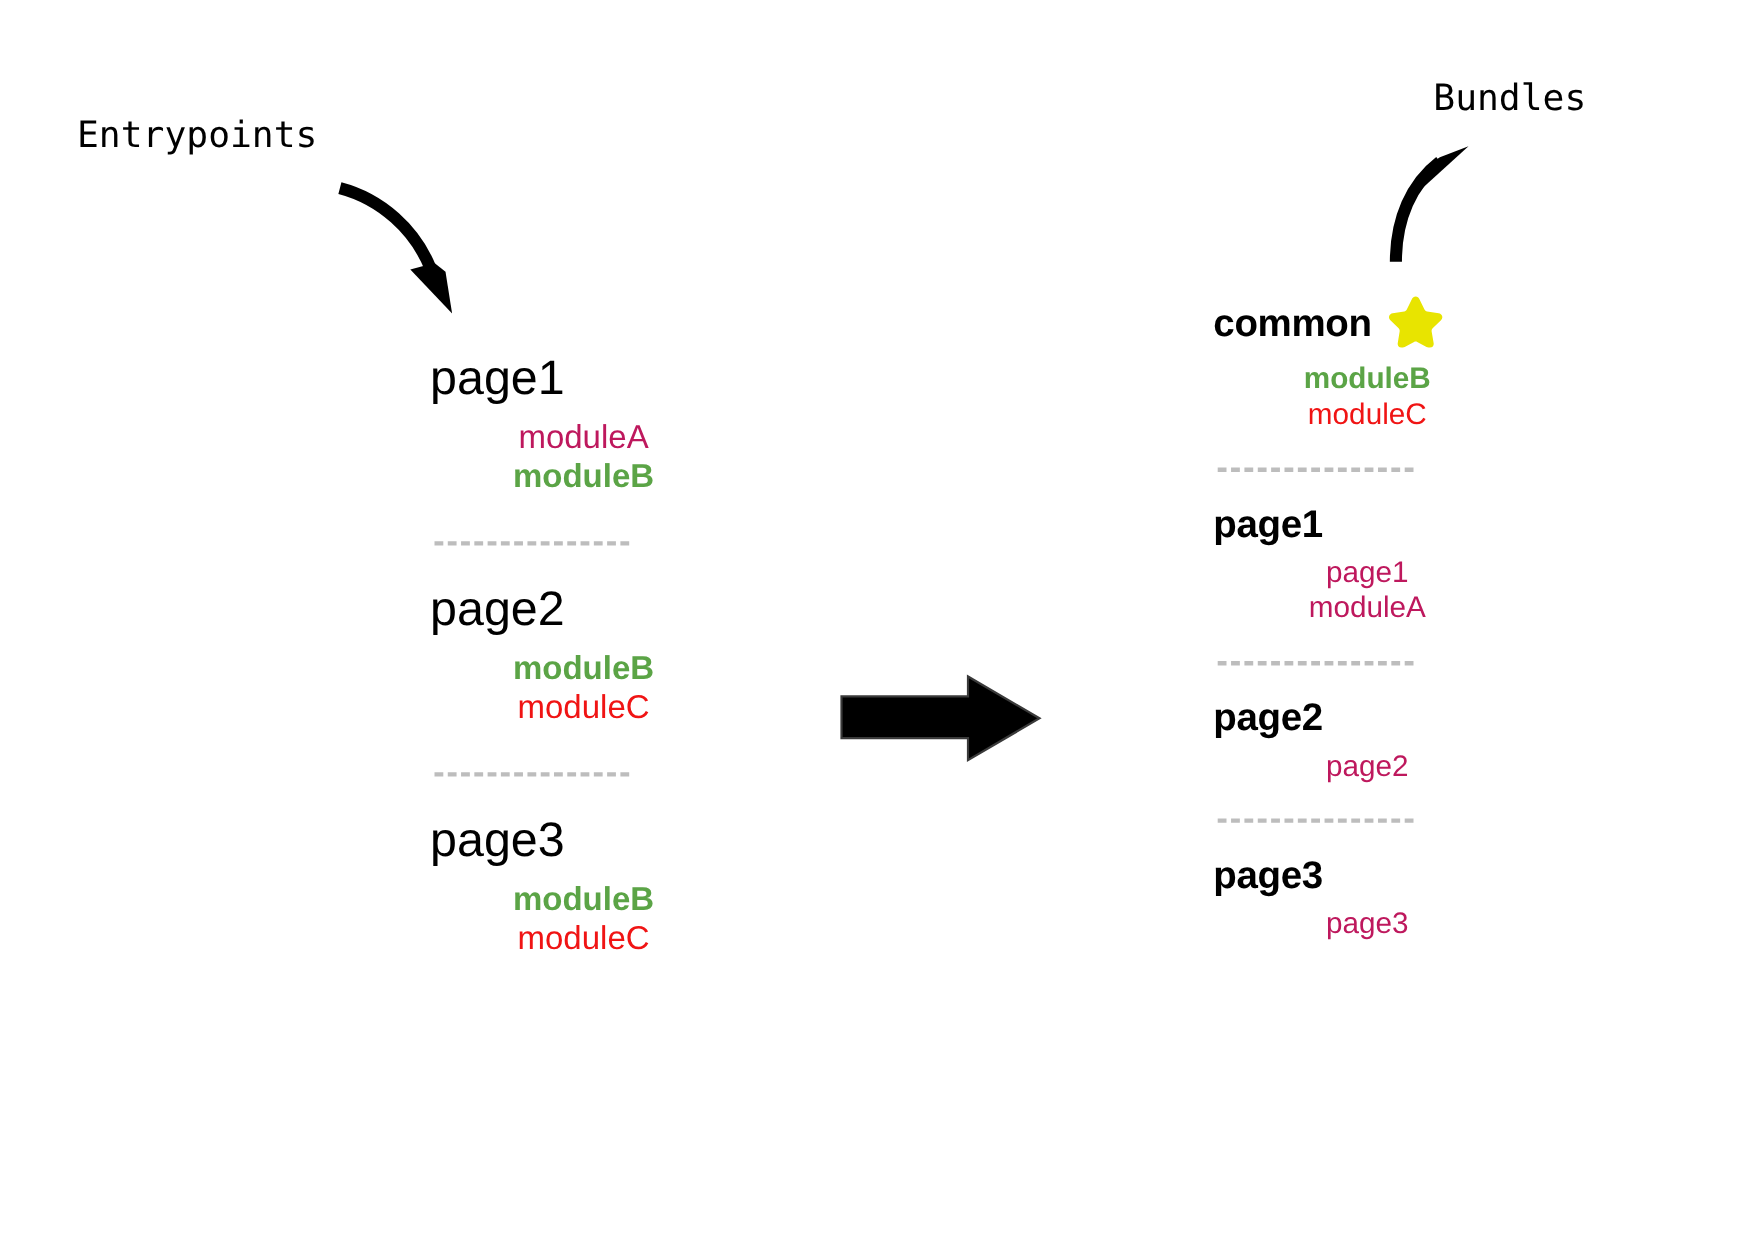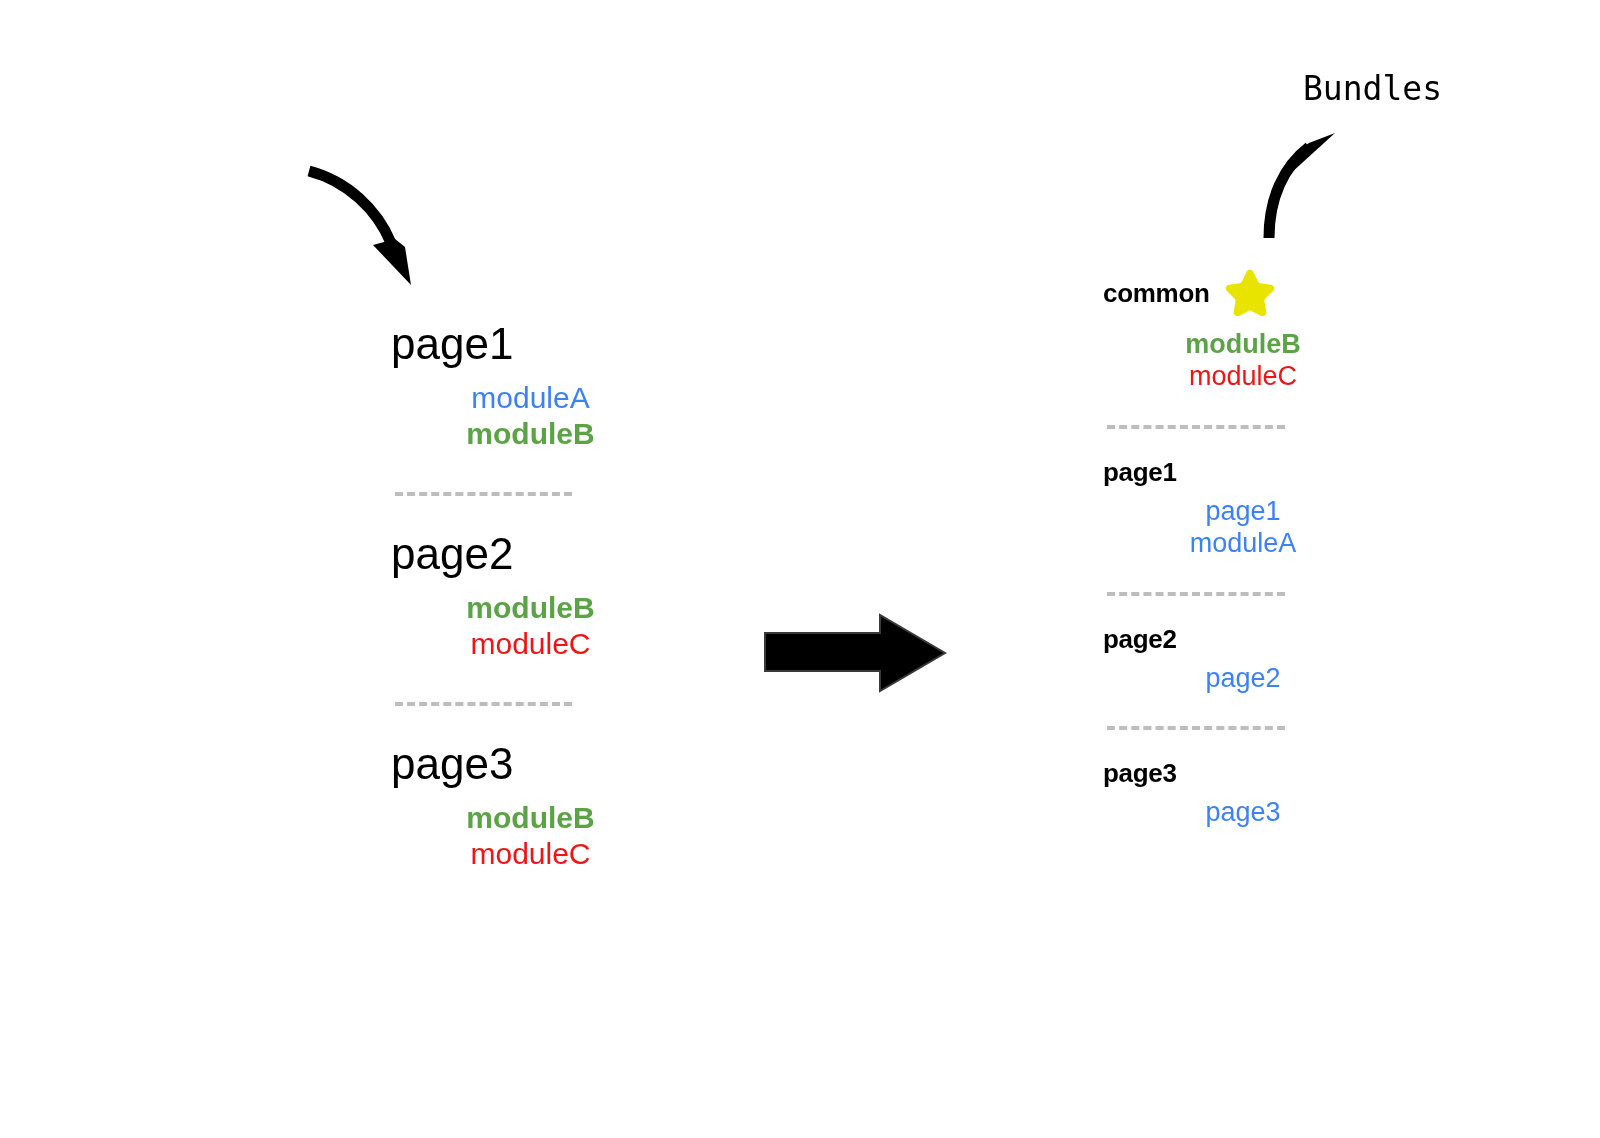"Entrypoints" div.mono-label { html: none -> <div>Entrypoints</div> }
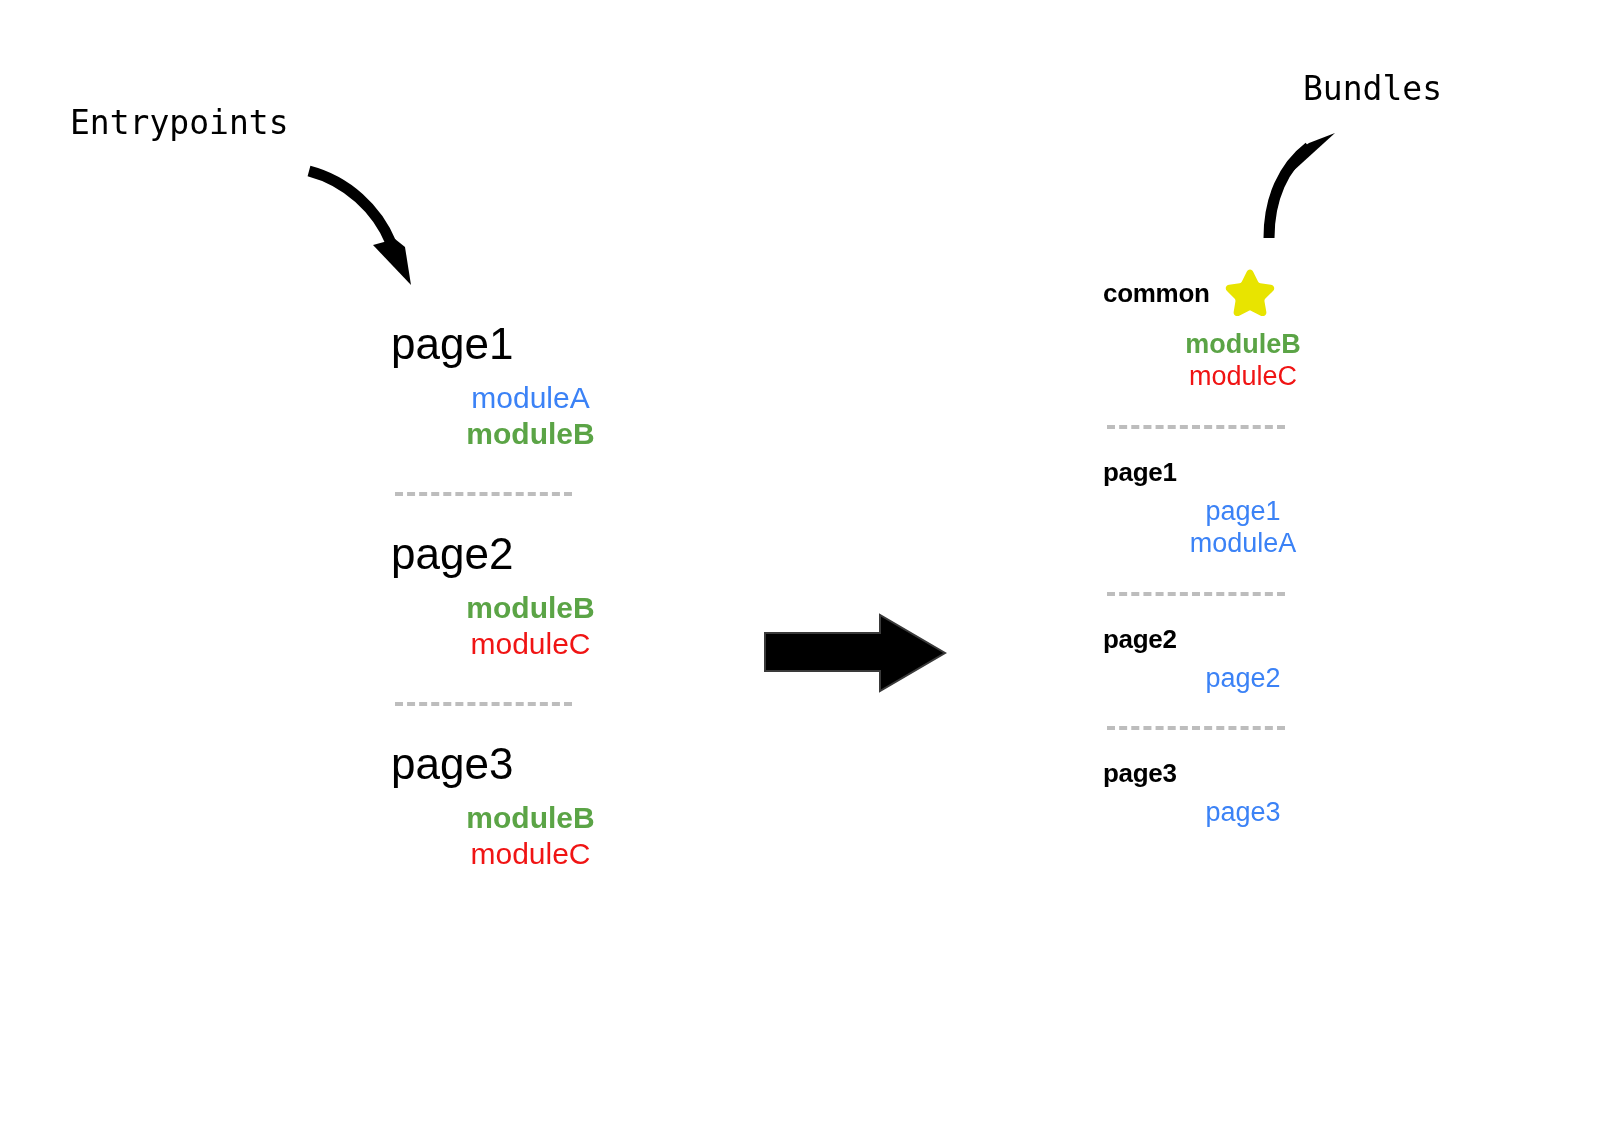"common" #right-column .group-title { font-size: 26px -> 35px }
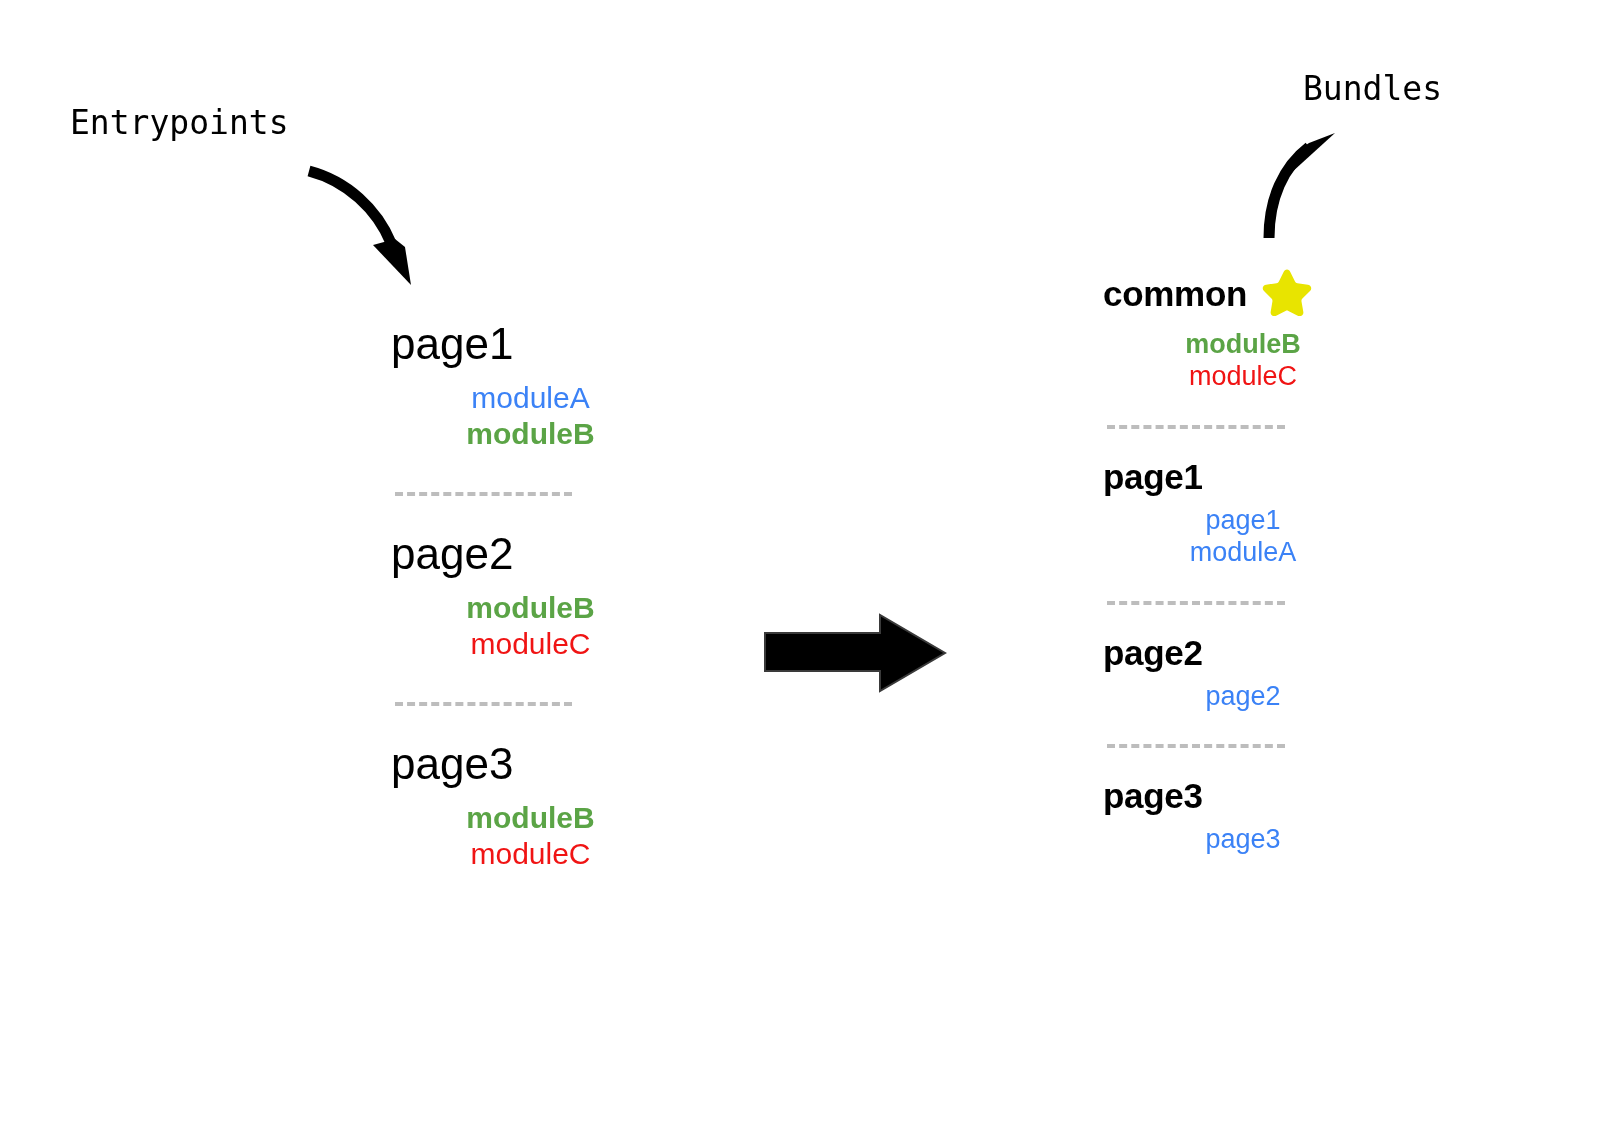"moduleA" .item.normal { color: #3b82f6 -> #be185d }
